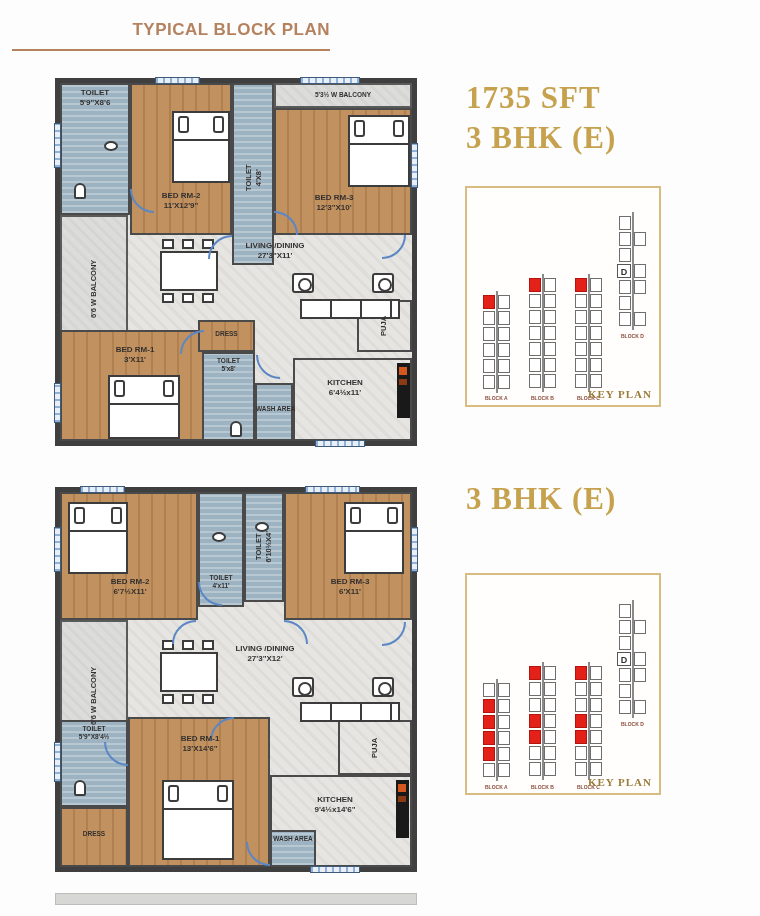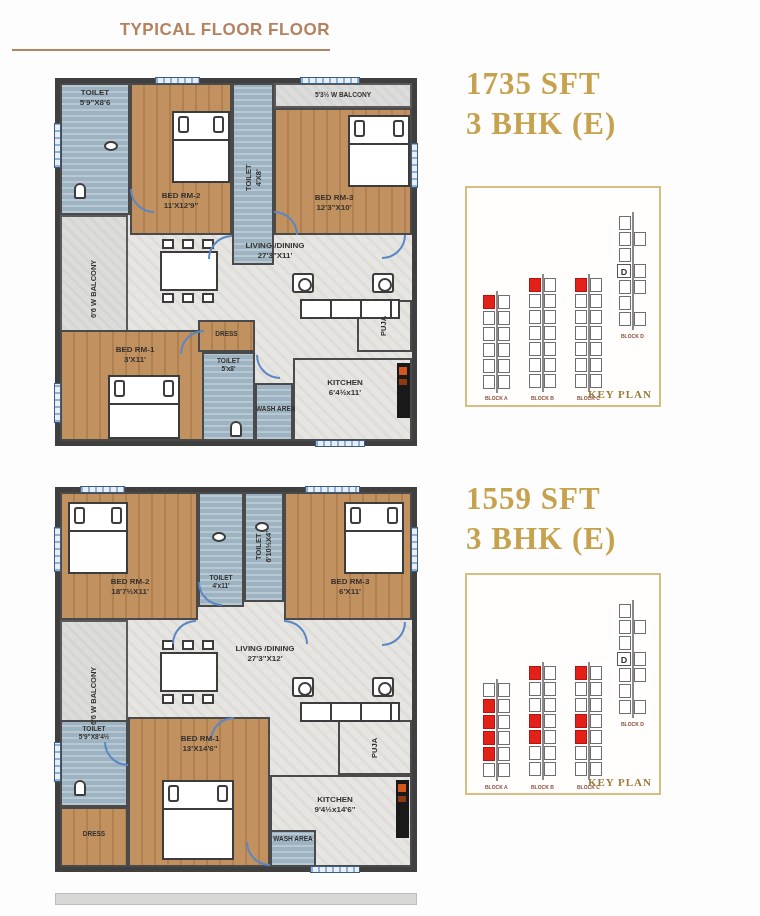"TYPICAL FLOOR FLOOR" span { text: FLOOR FLOOR -> BLOCK PLAN }
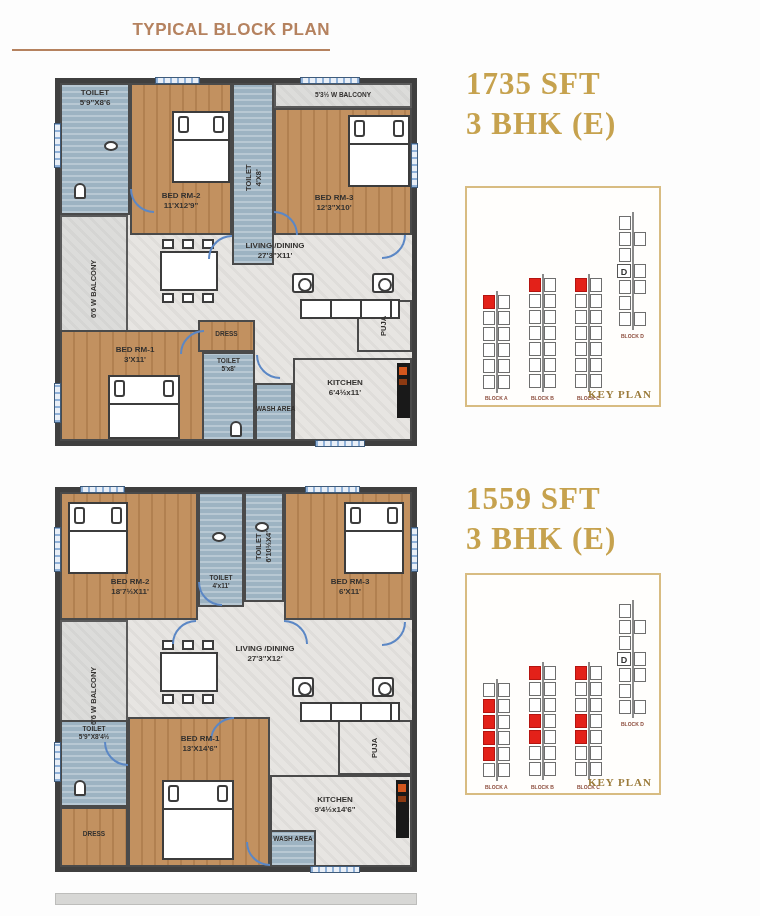"1735 SFT" div.spec { top: 64px -> 78px }
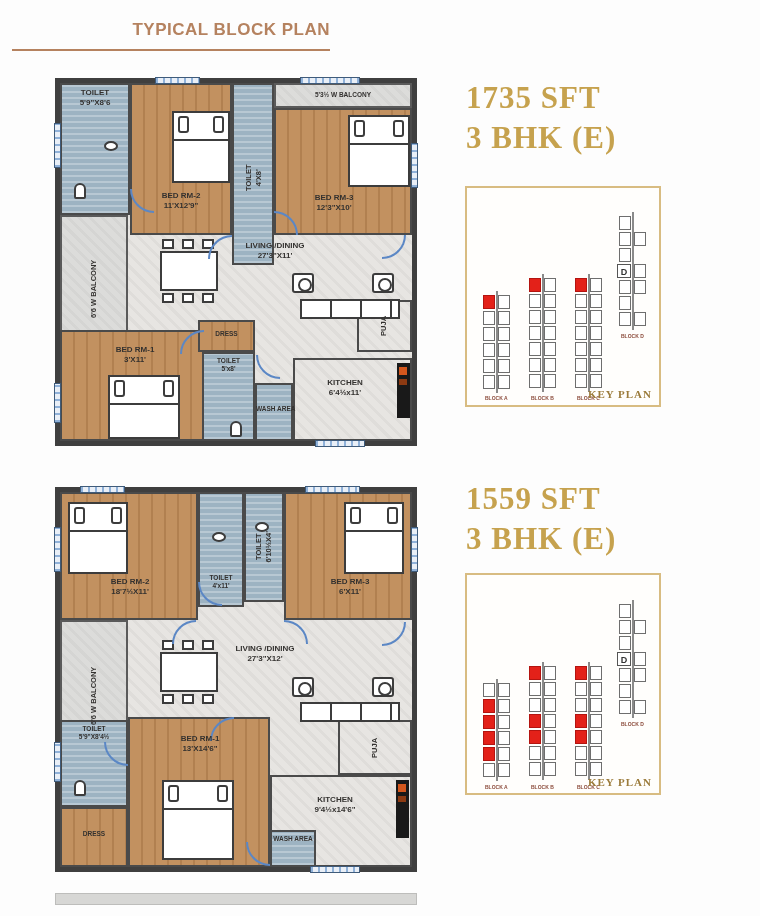"1559 SFT" div { html: <div>1559 SFT</div> -> none }
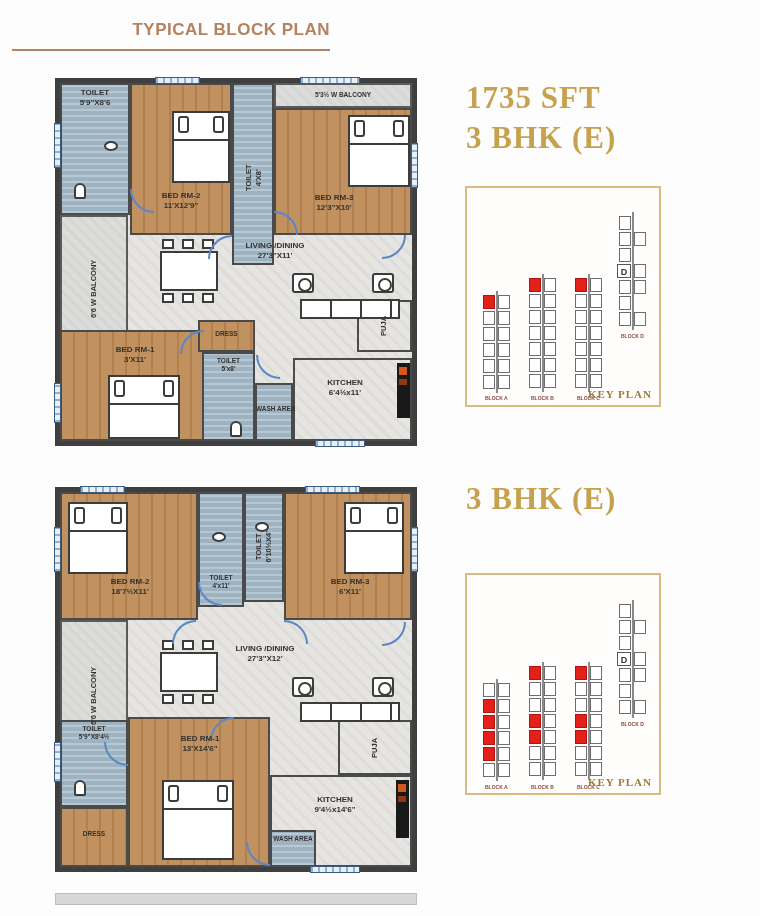"18'7½X11'" span { text: 18'7½X11' -> 6'7½X11' }
